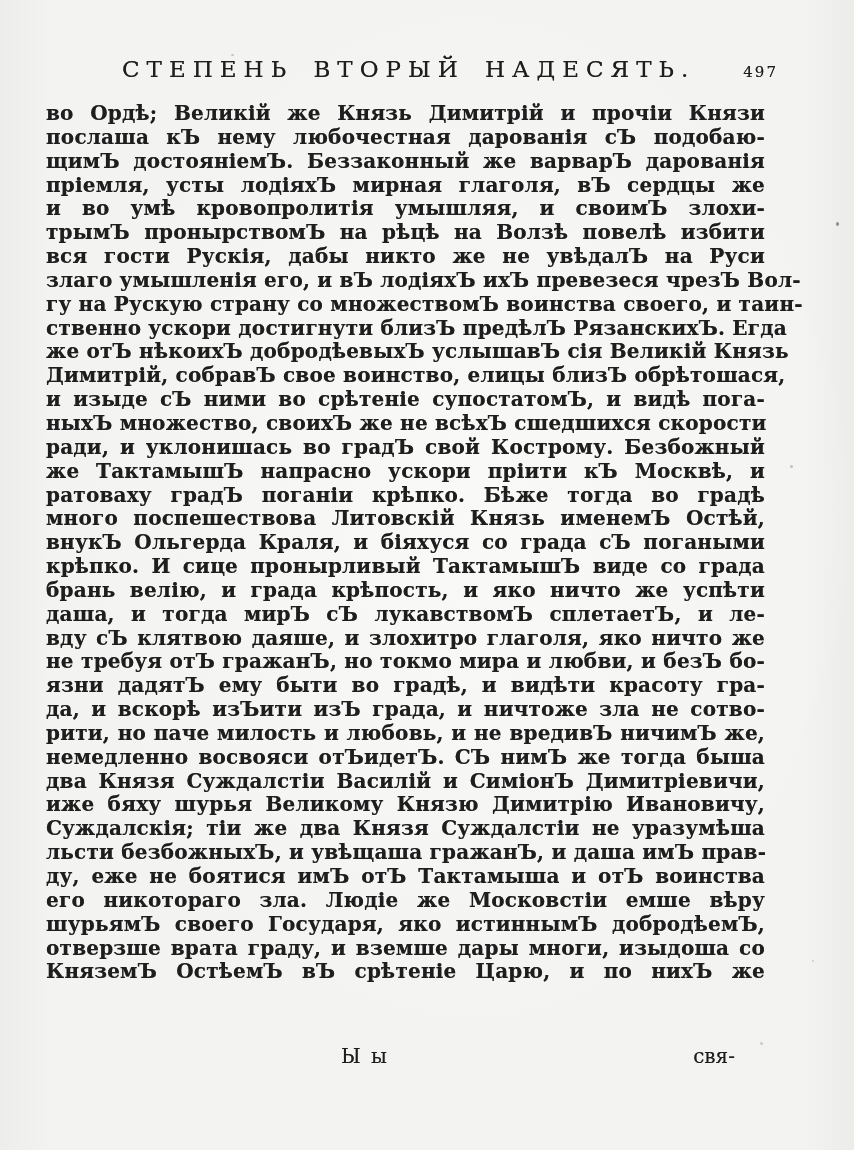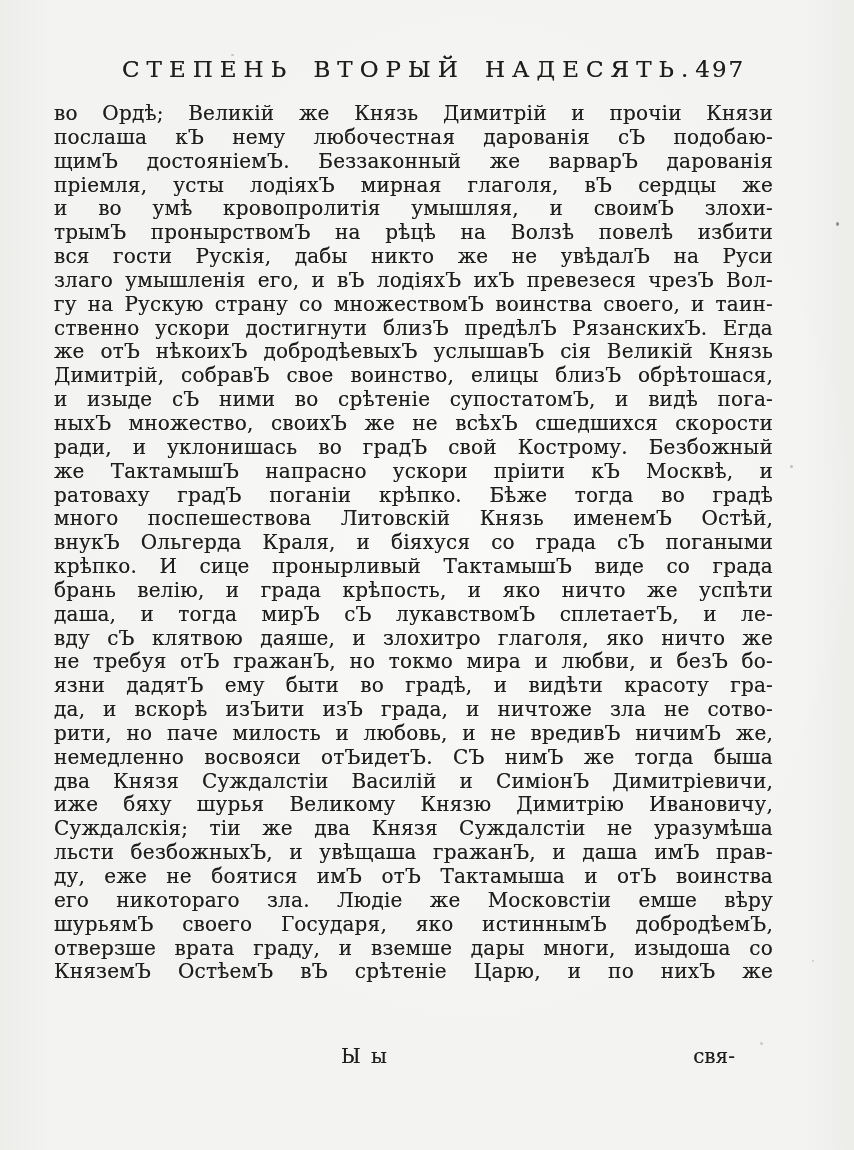"СТЕПЕНЬ ВТОРЫЙ НАДЕСЯТЬ." .header { gap: none -> 48px }
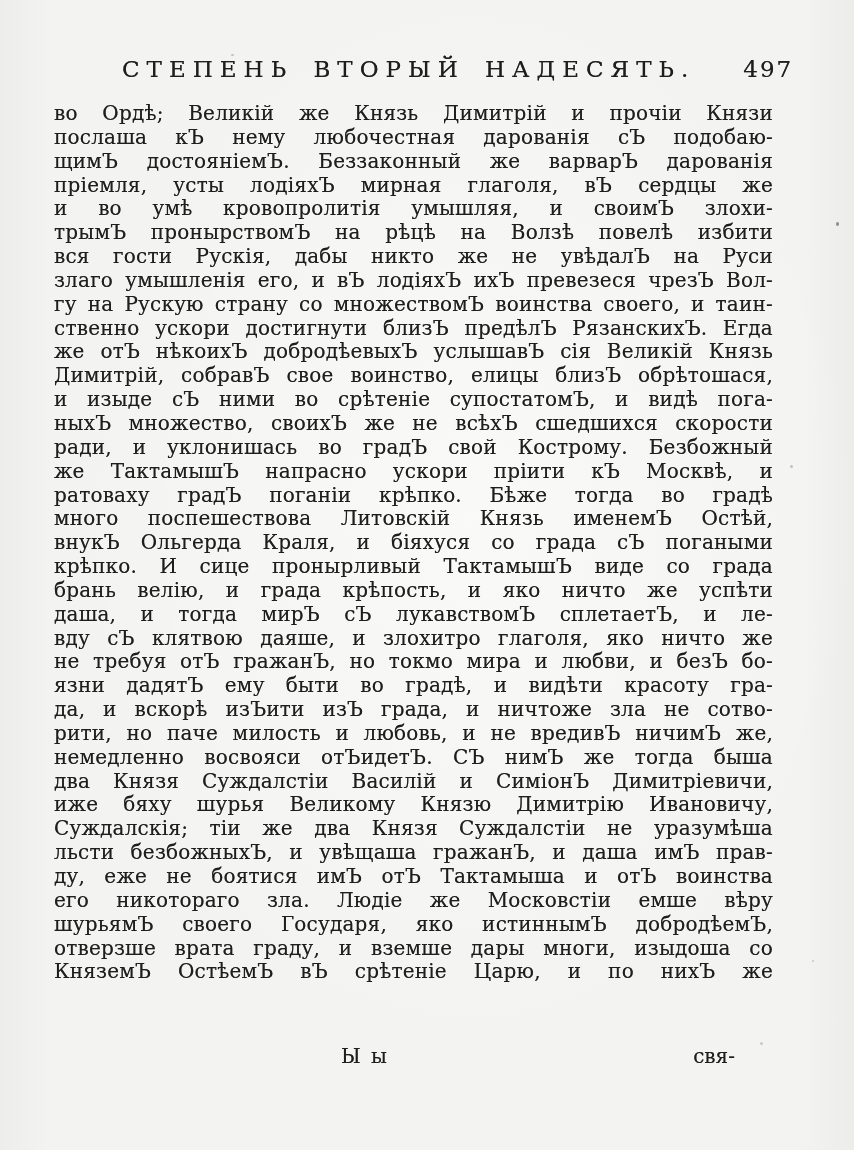"497" .header .pagenum { font-size: 23px -> 15px }
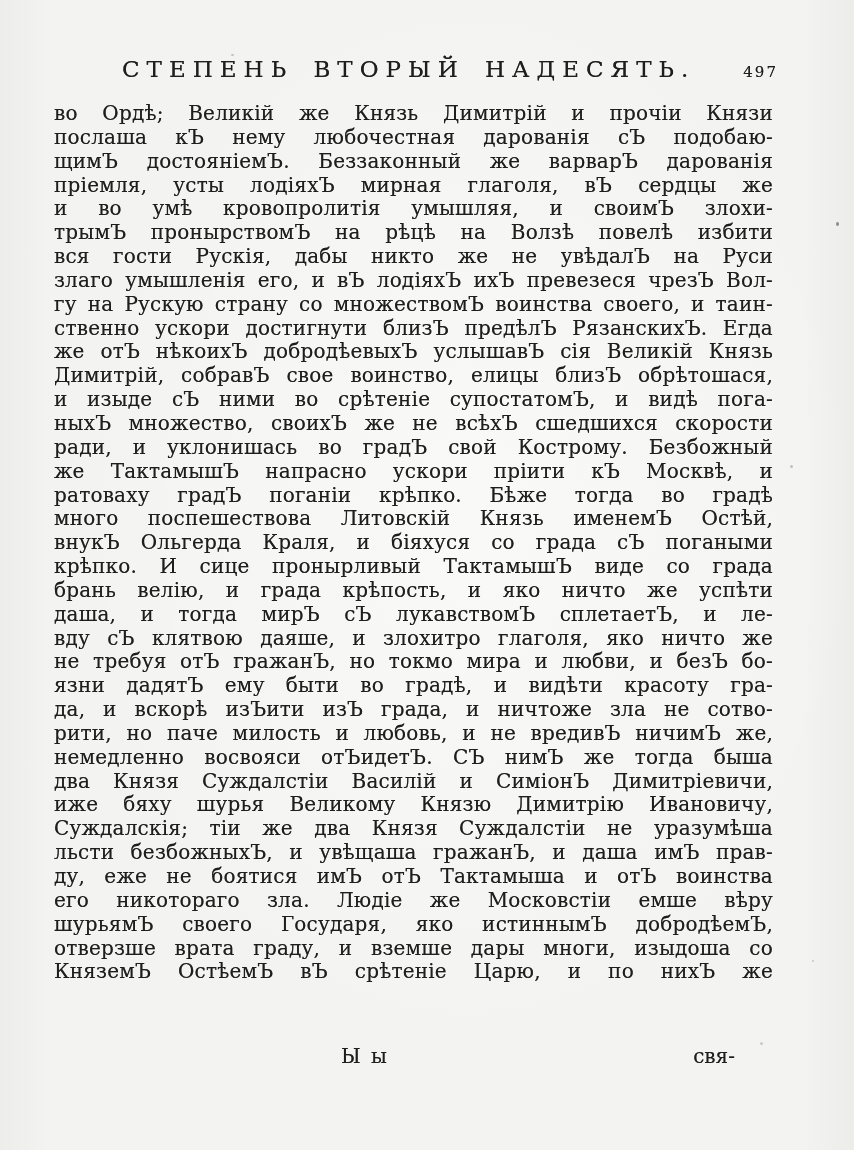"во Ордѣ; Великій же Князь" .body-text { font-weight: none -> bold; left: 54px -> 46px }
